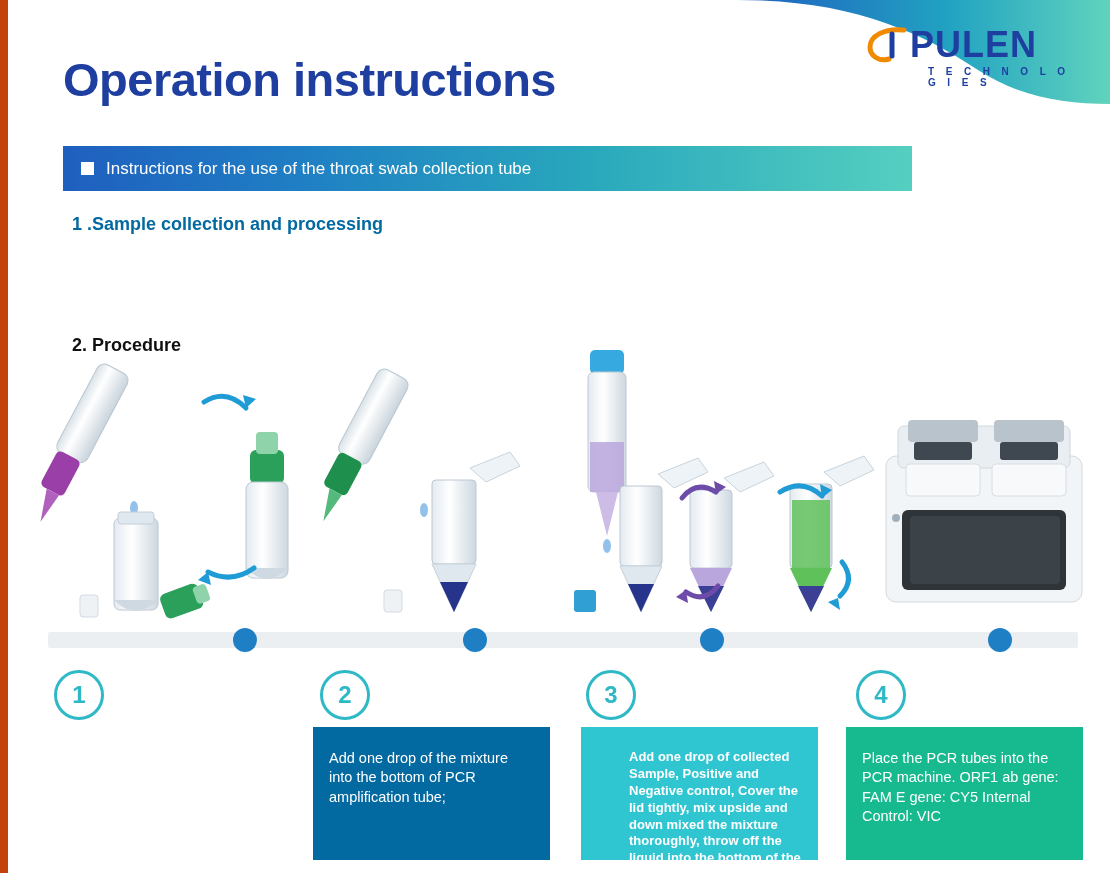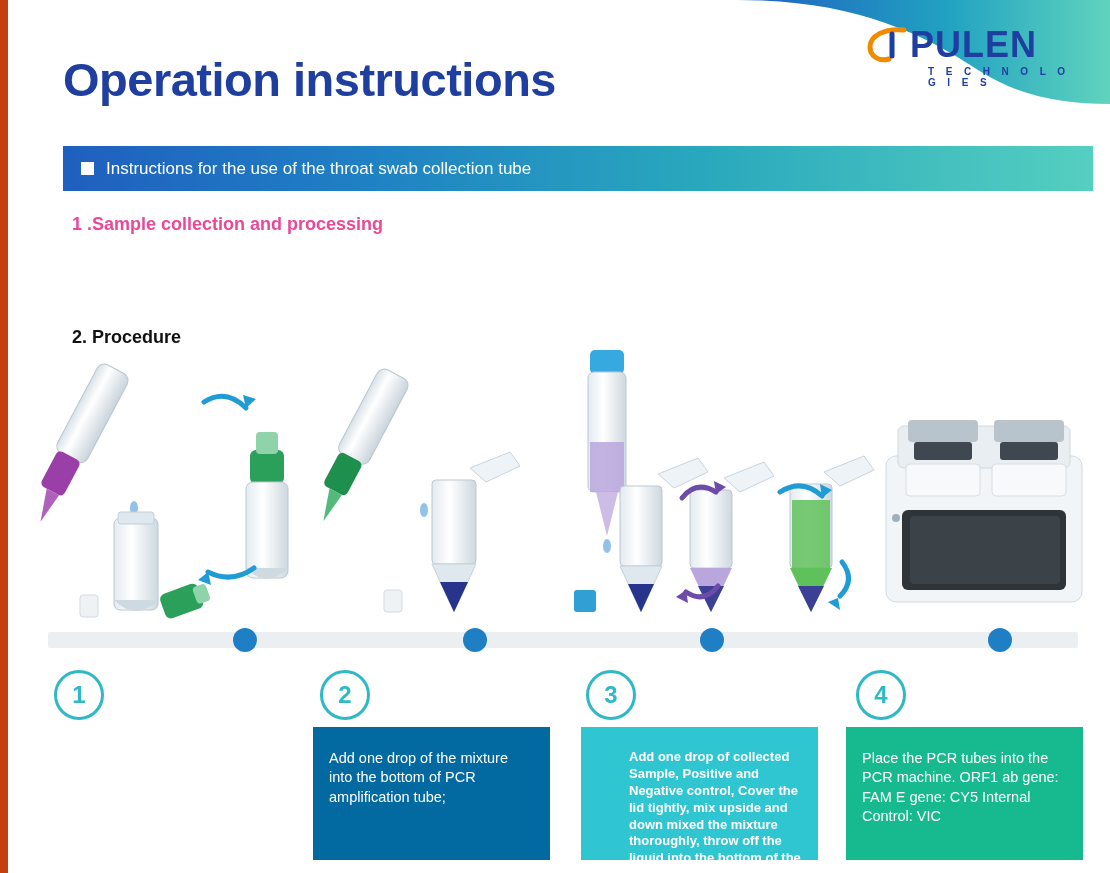"Instructions for the use of" .banner { width: 1030px -> 849px }
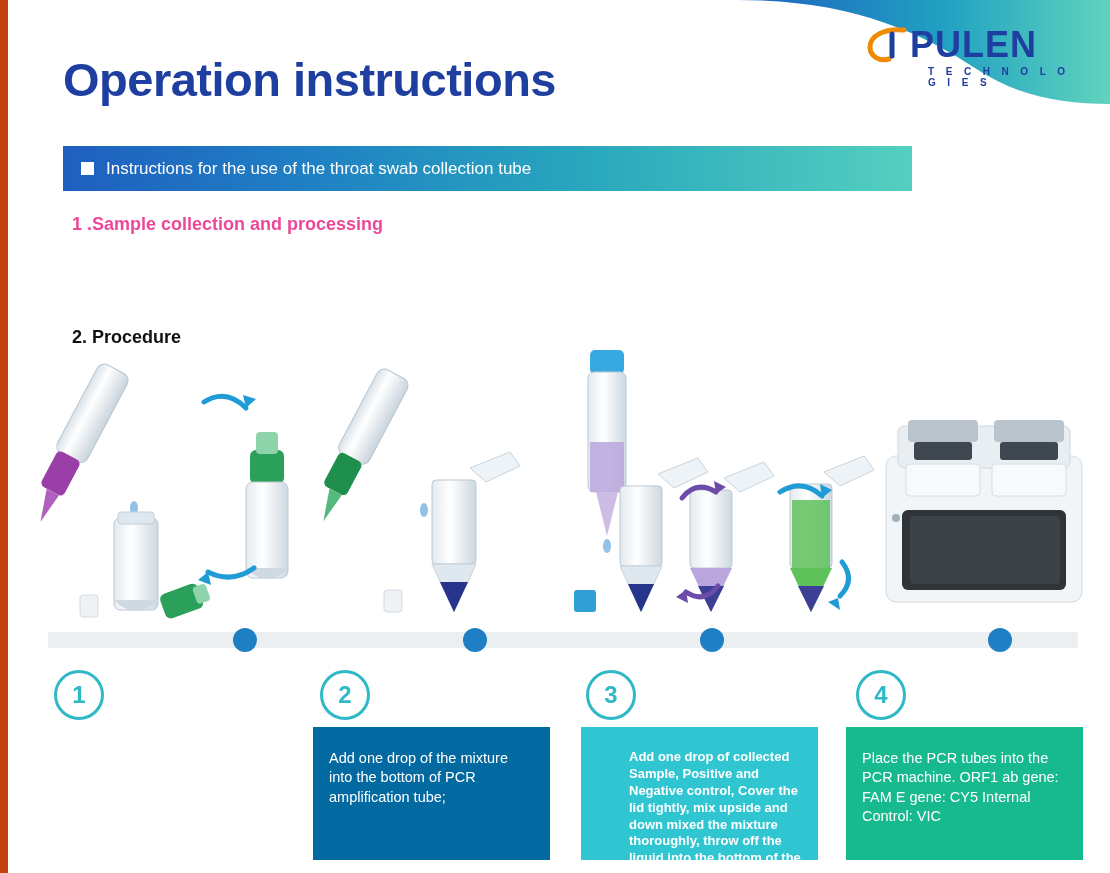"1 .Sample collection and processing" .sec1-title { color: #ec4899 -> #0369a1 }
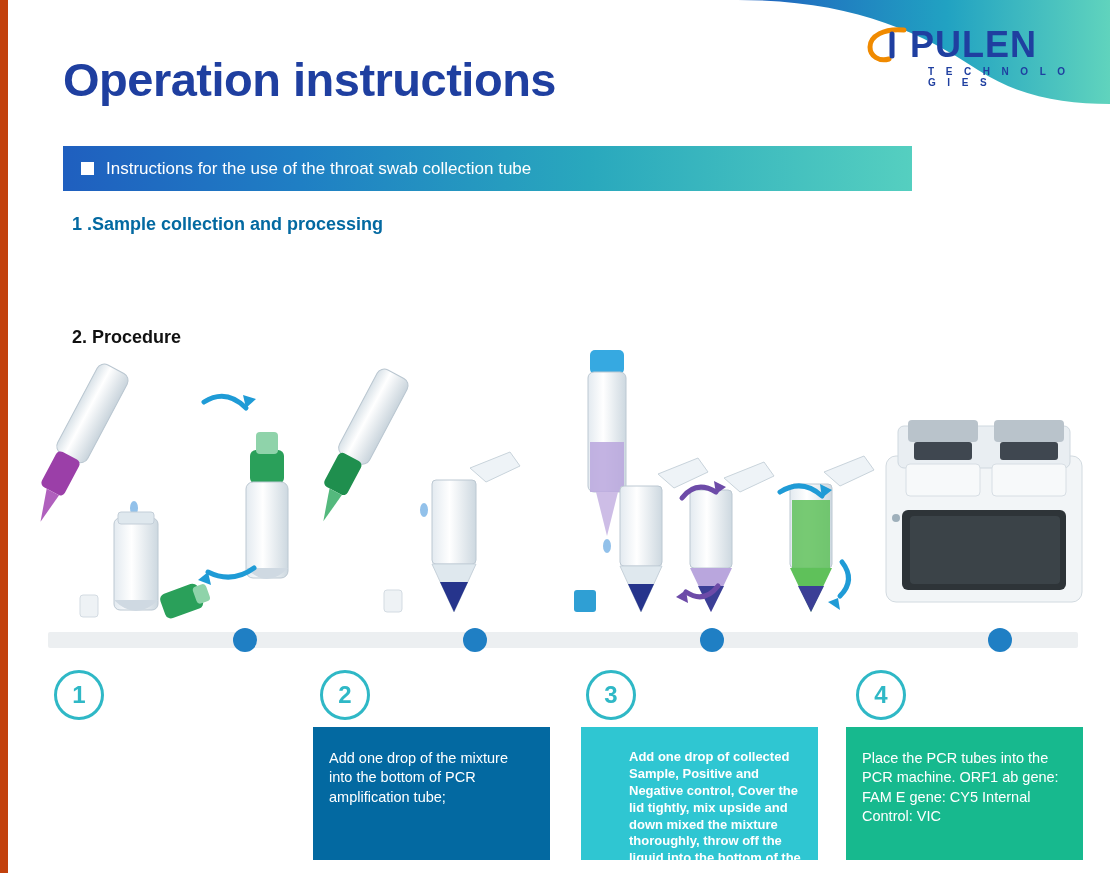"2. Procedure" .sec2-title { top: 327px -> 335px }
